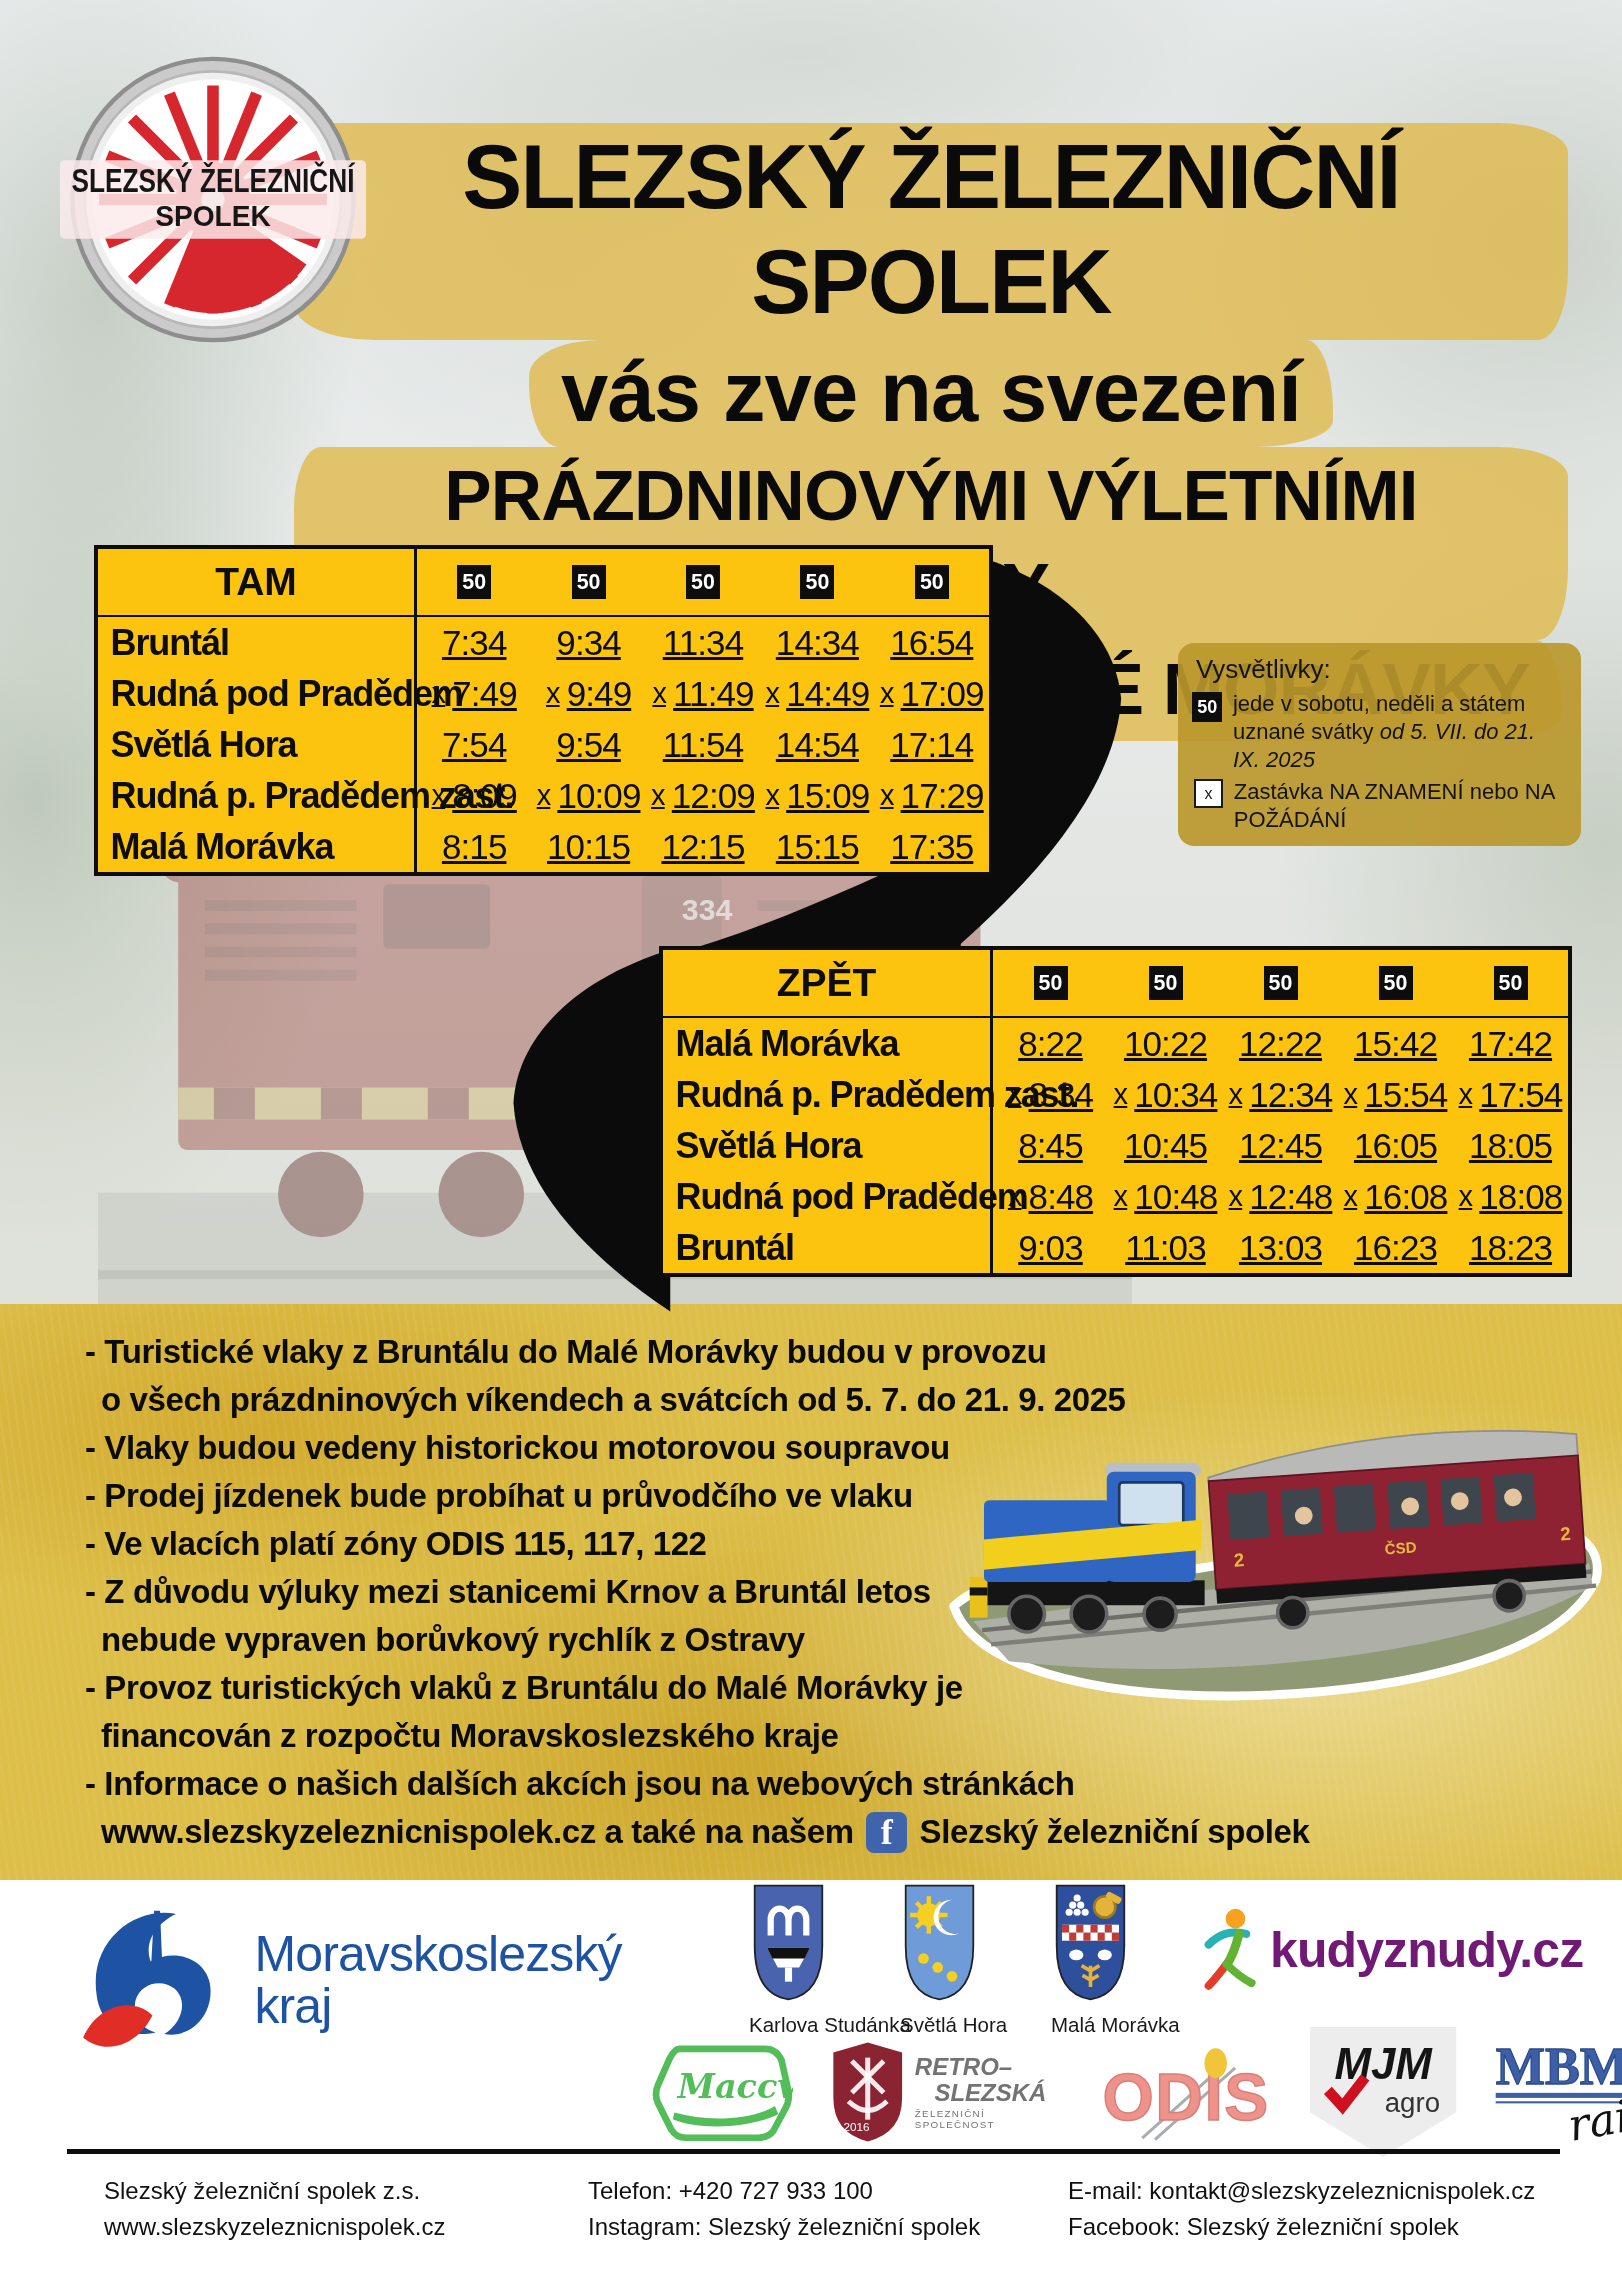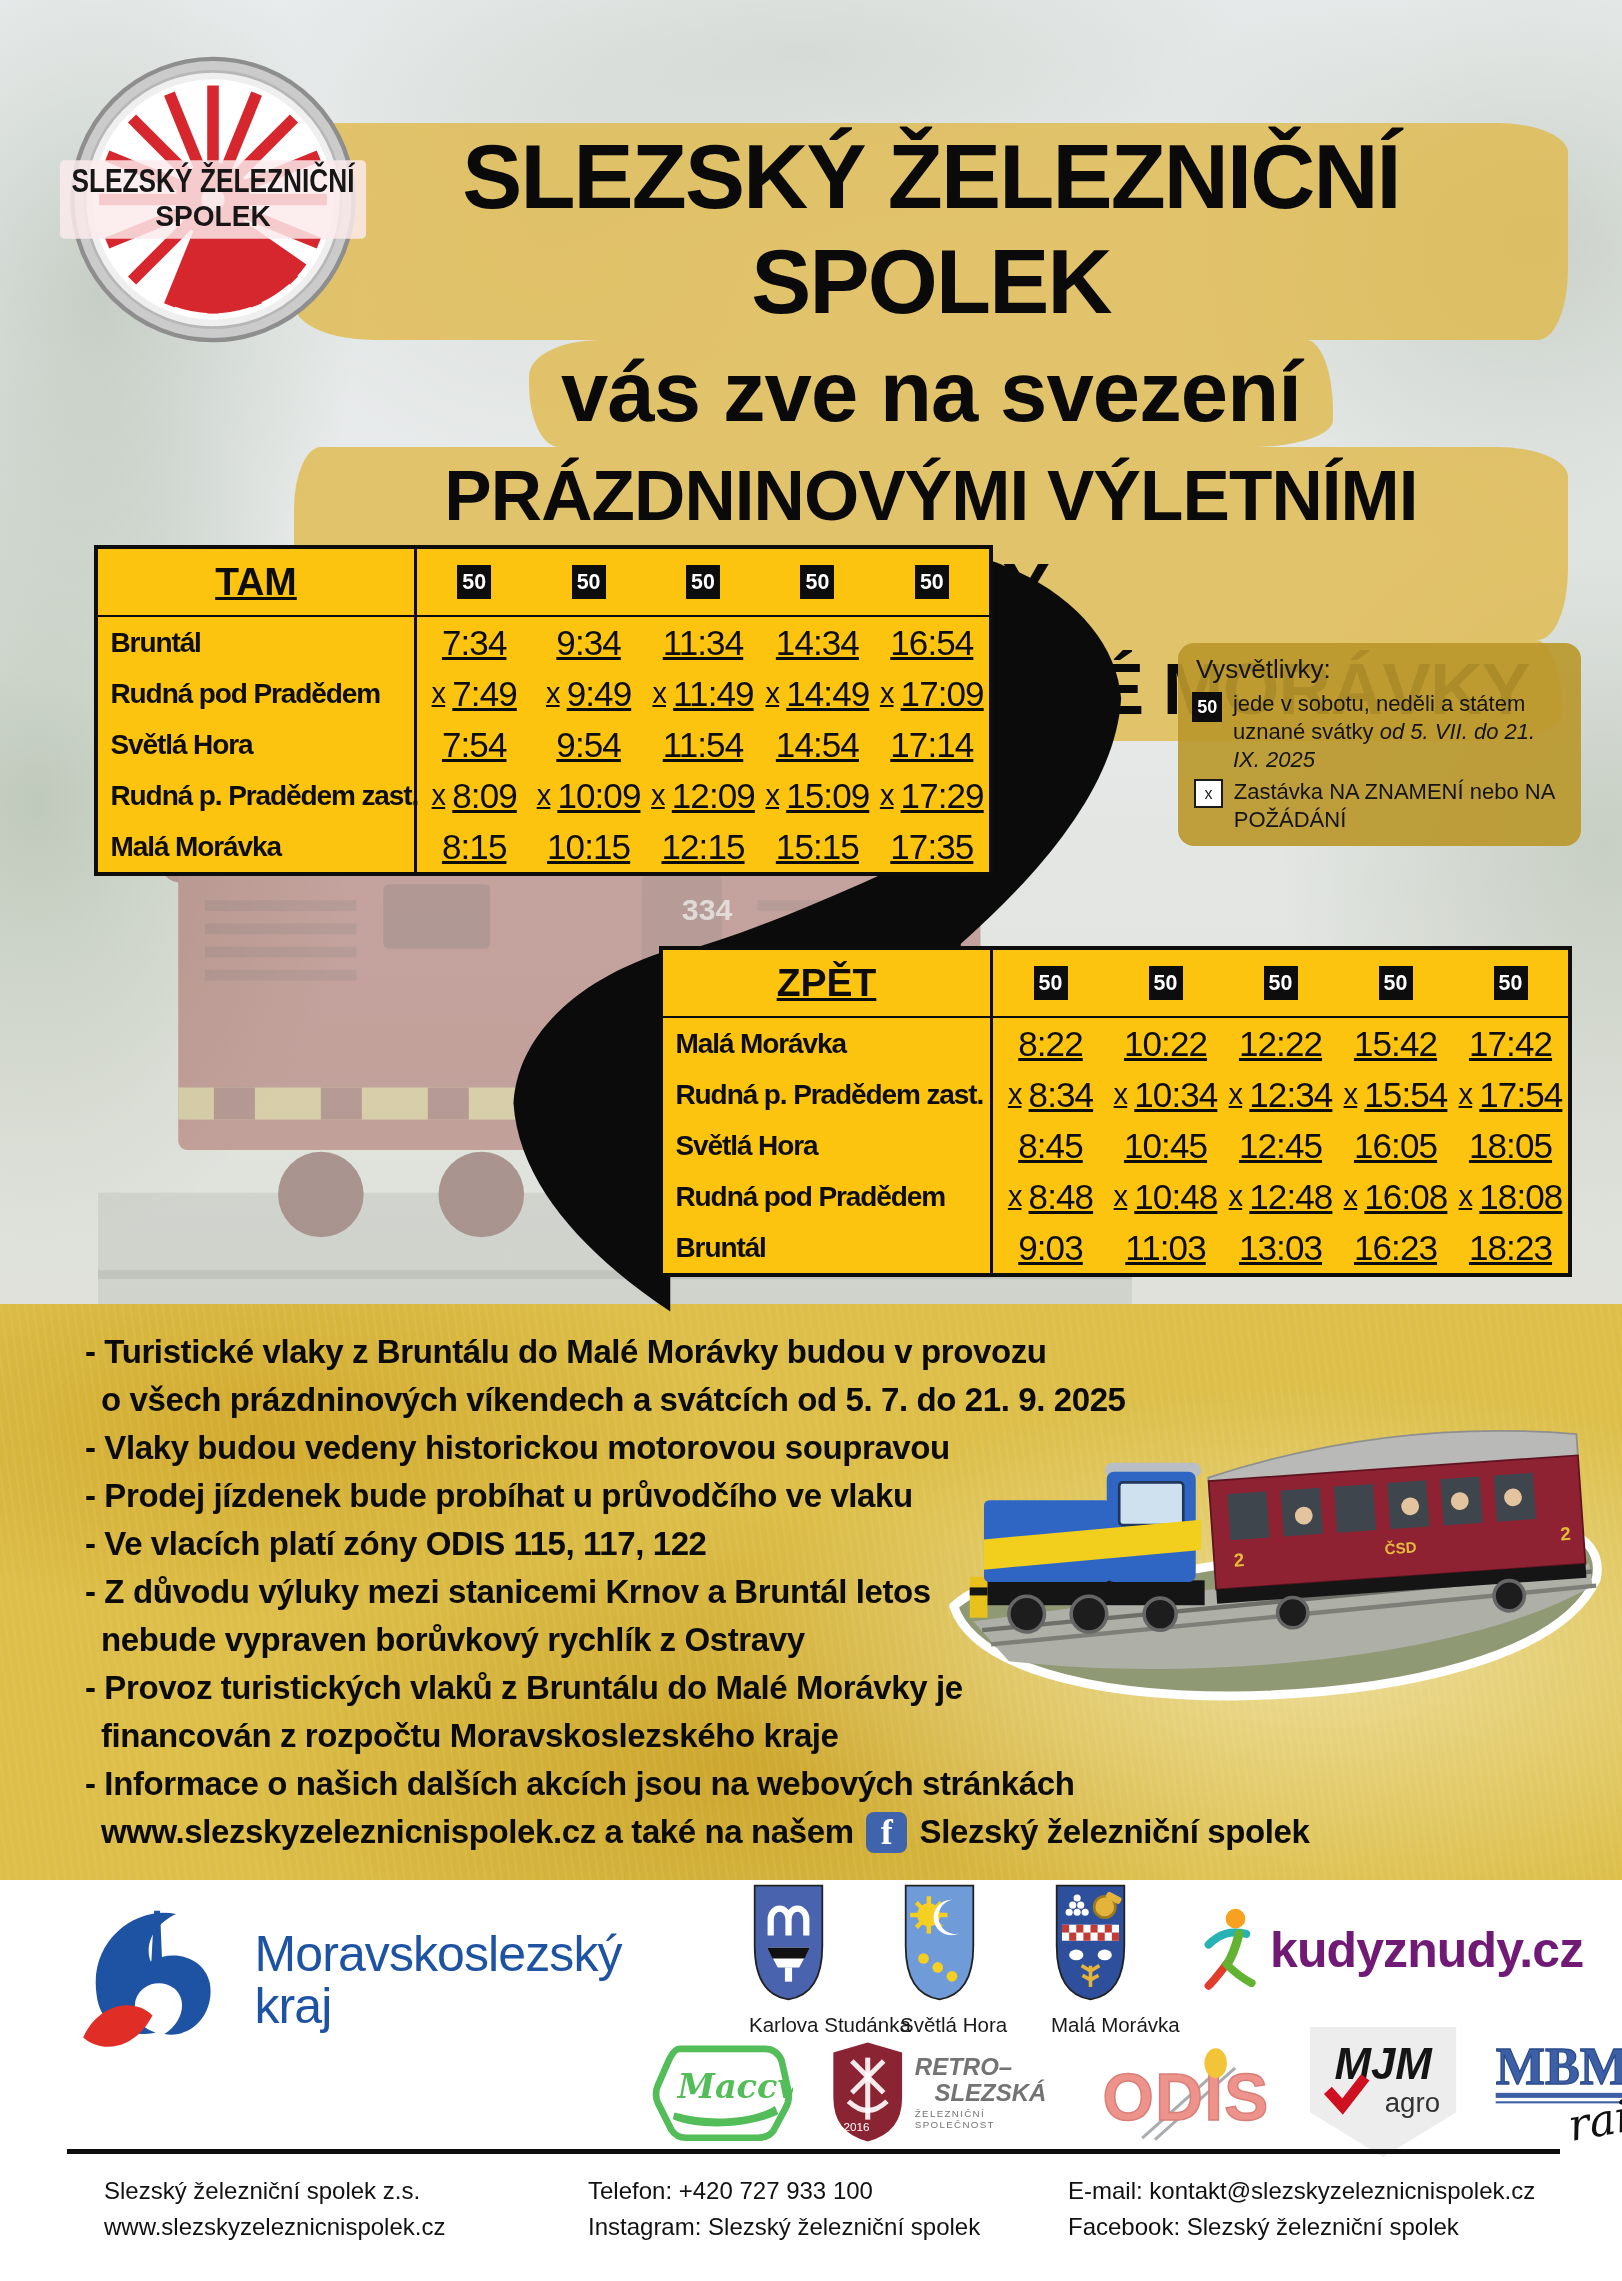"TAM" .t-head { text-decoration: underline -> none }
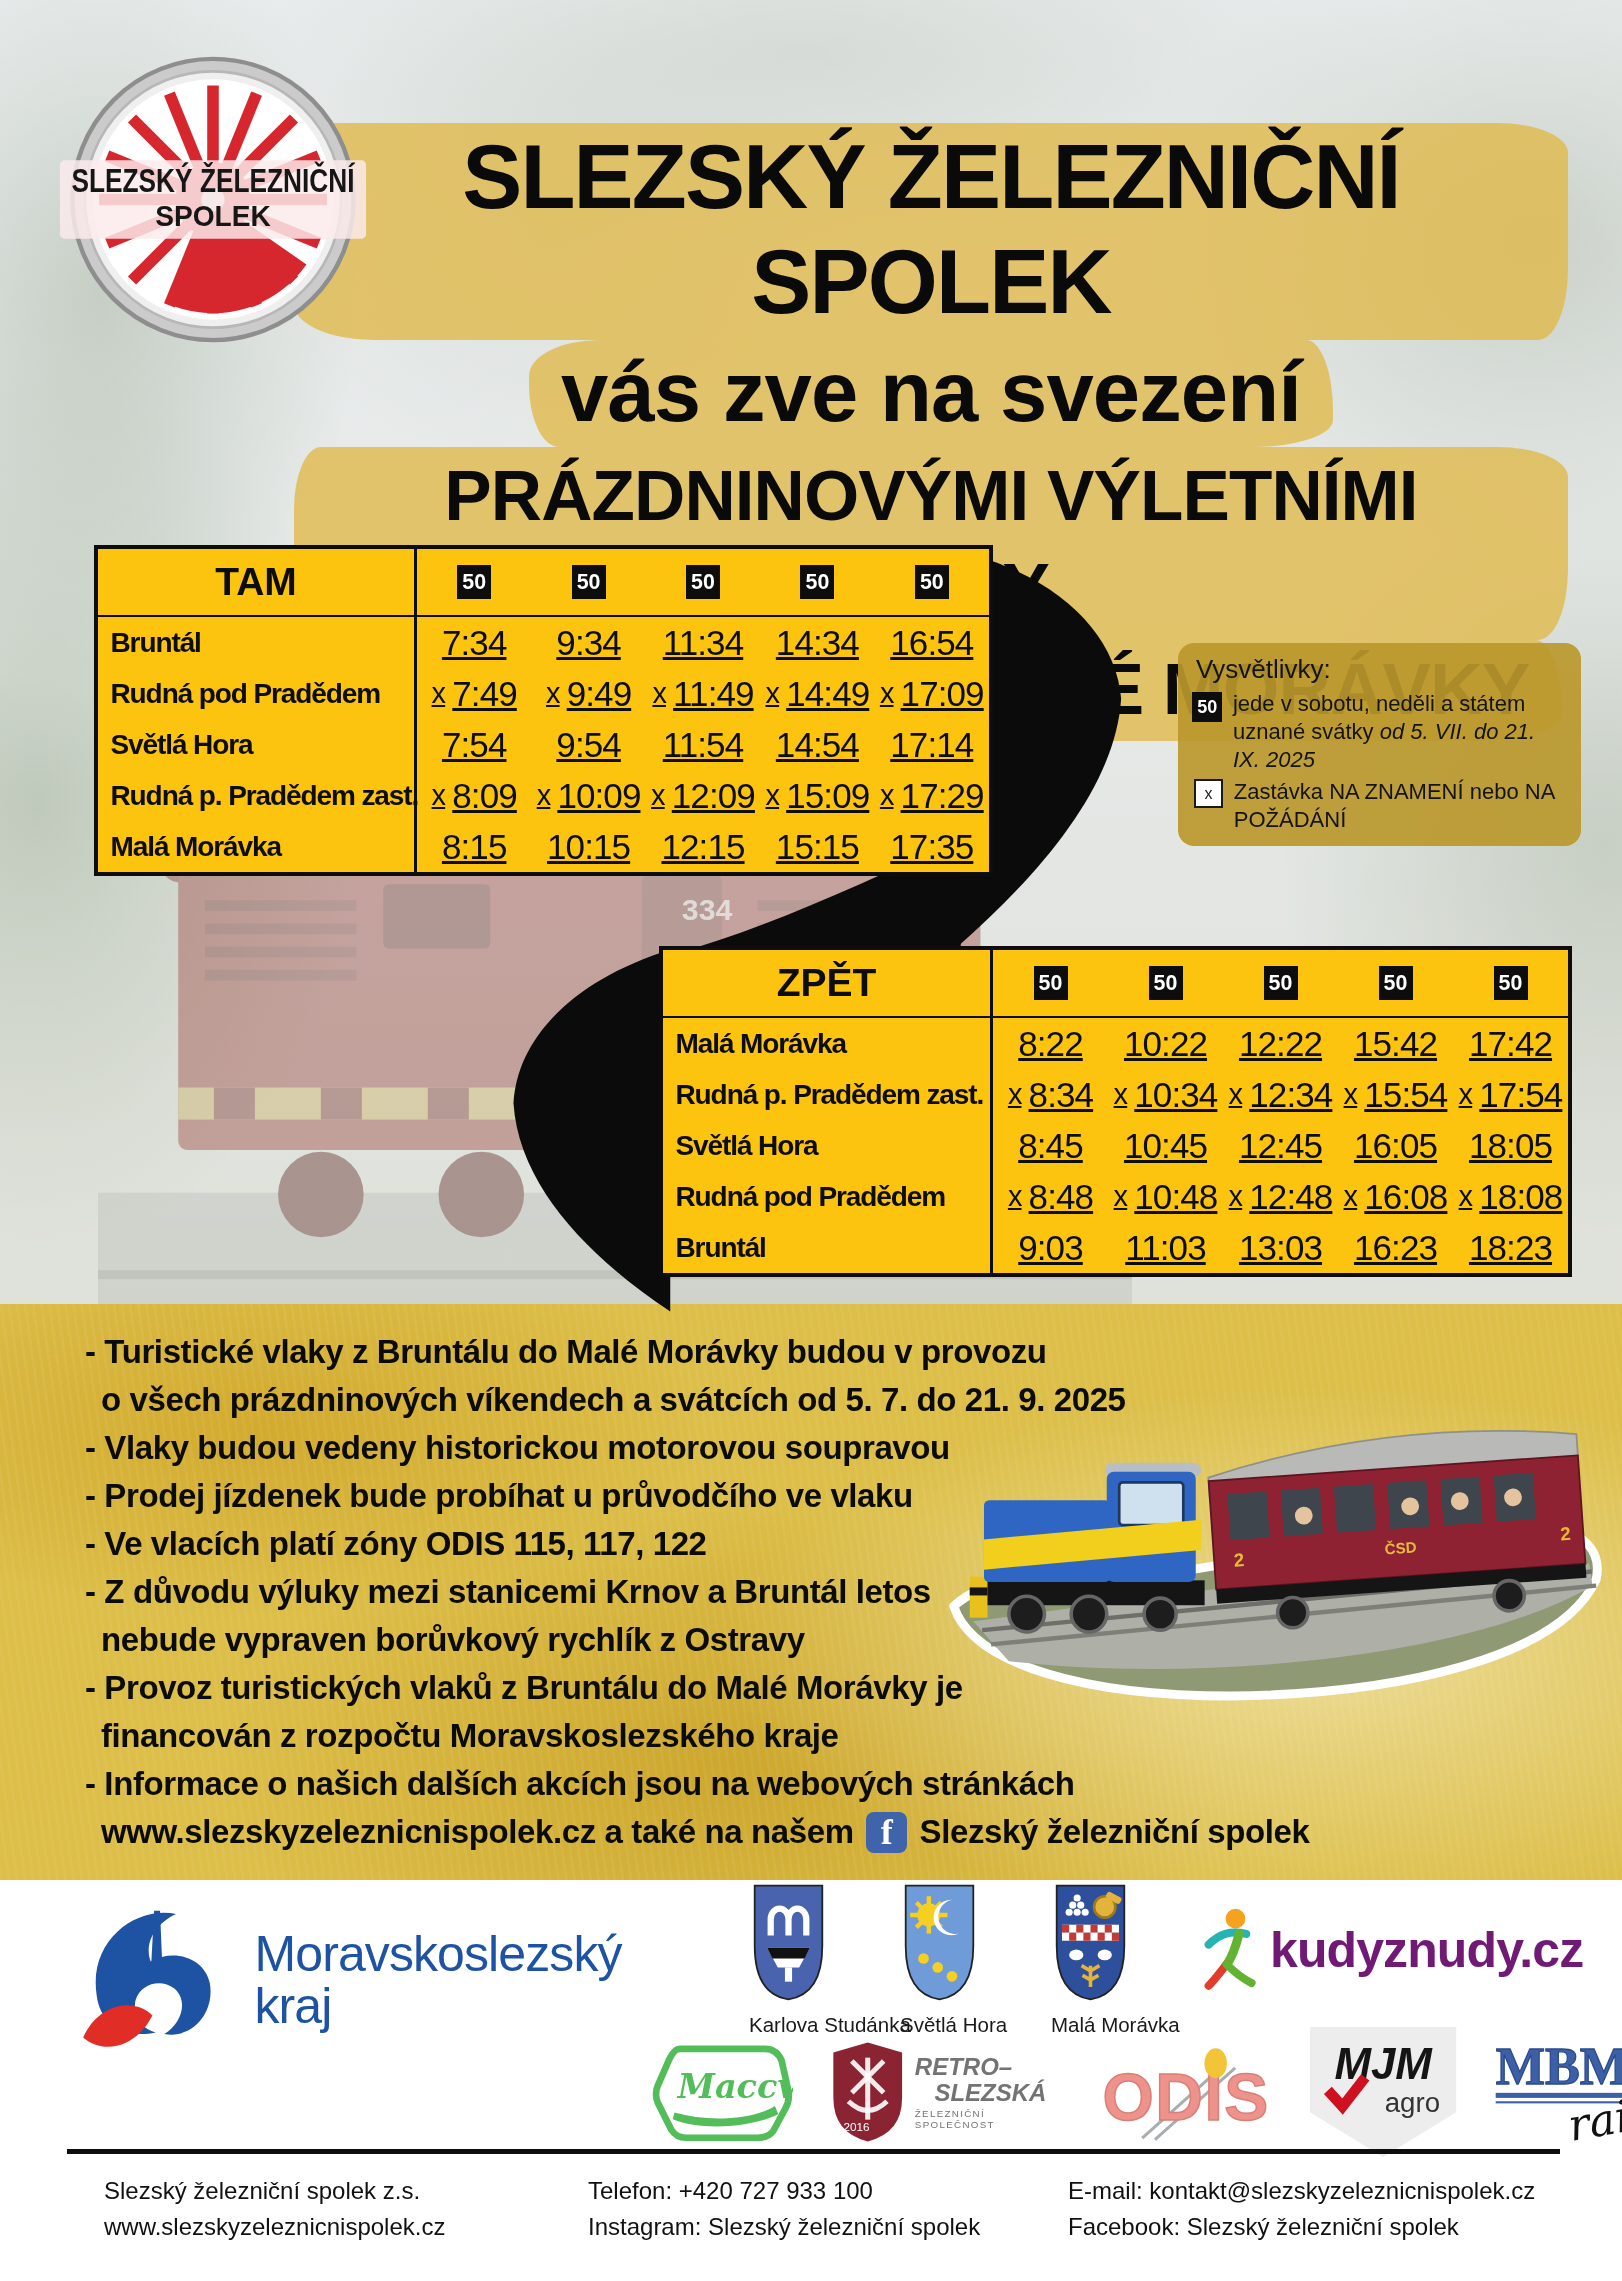"Bruntál" .t-station { font-size: 28px -> 36px }
